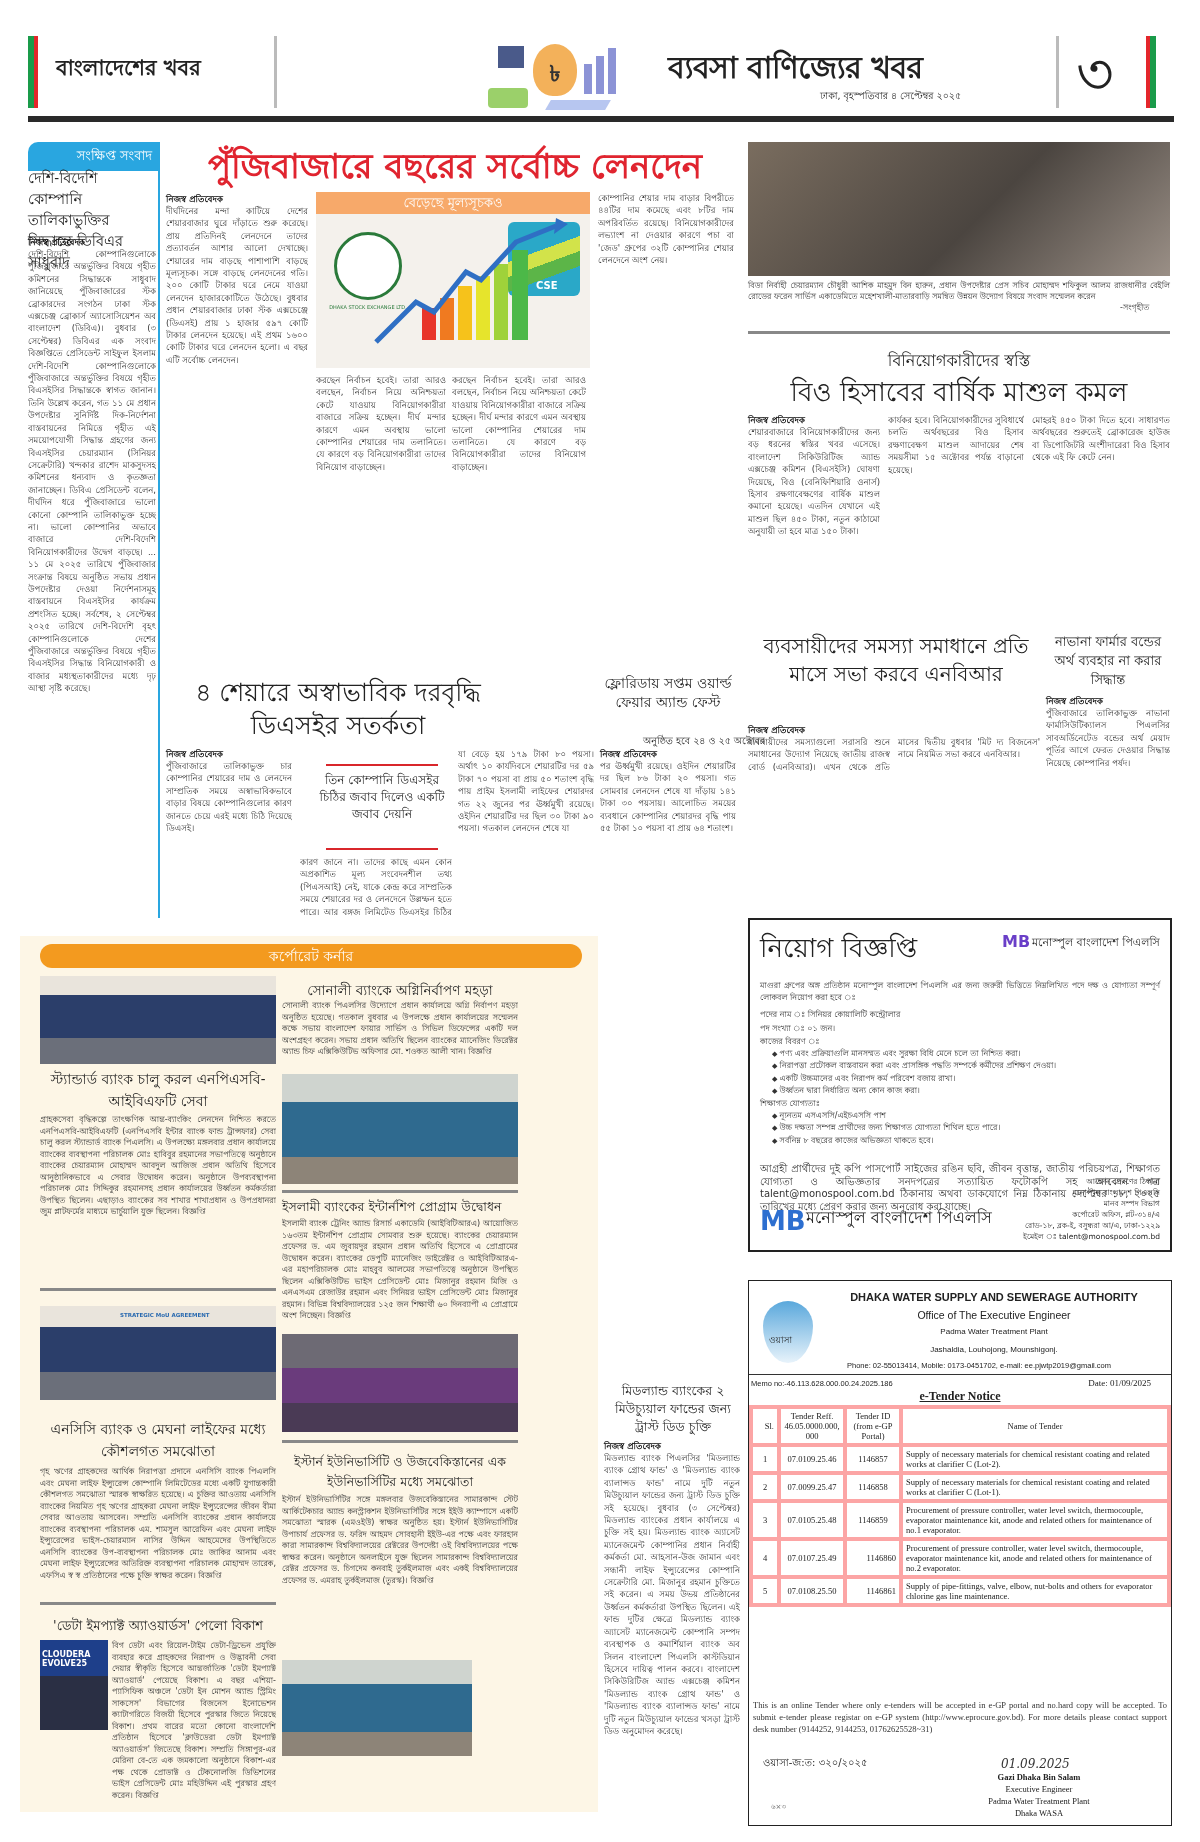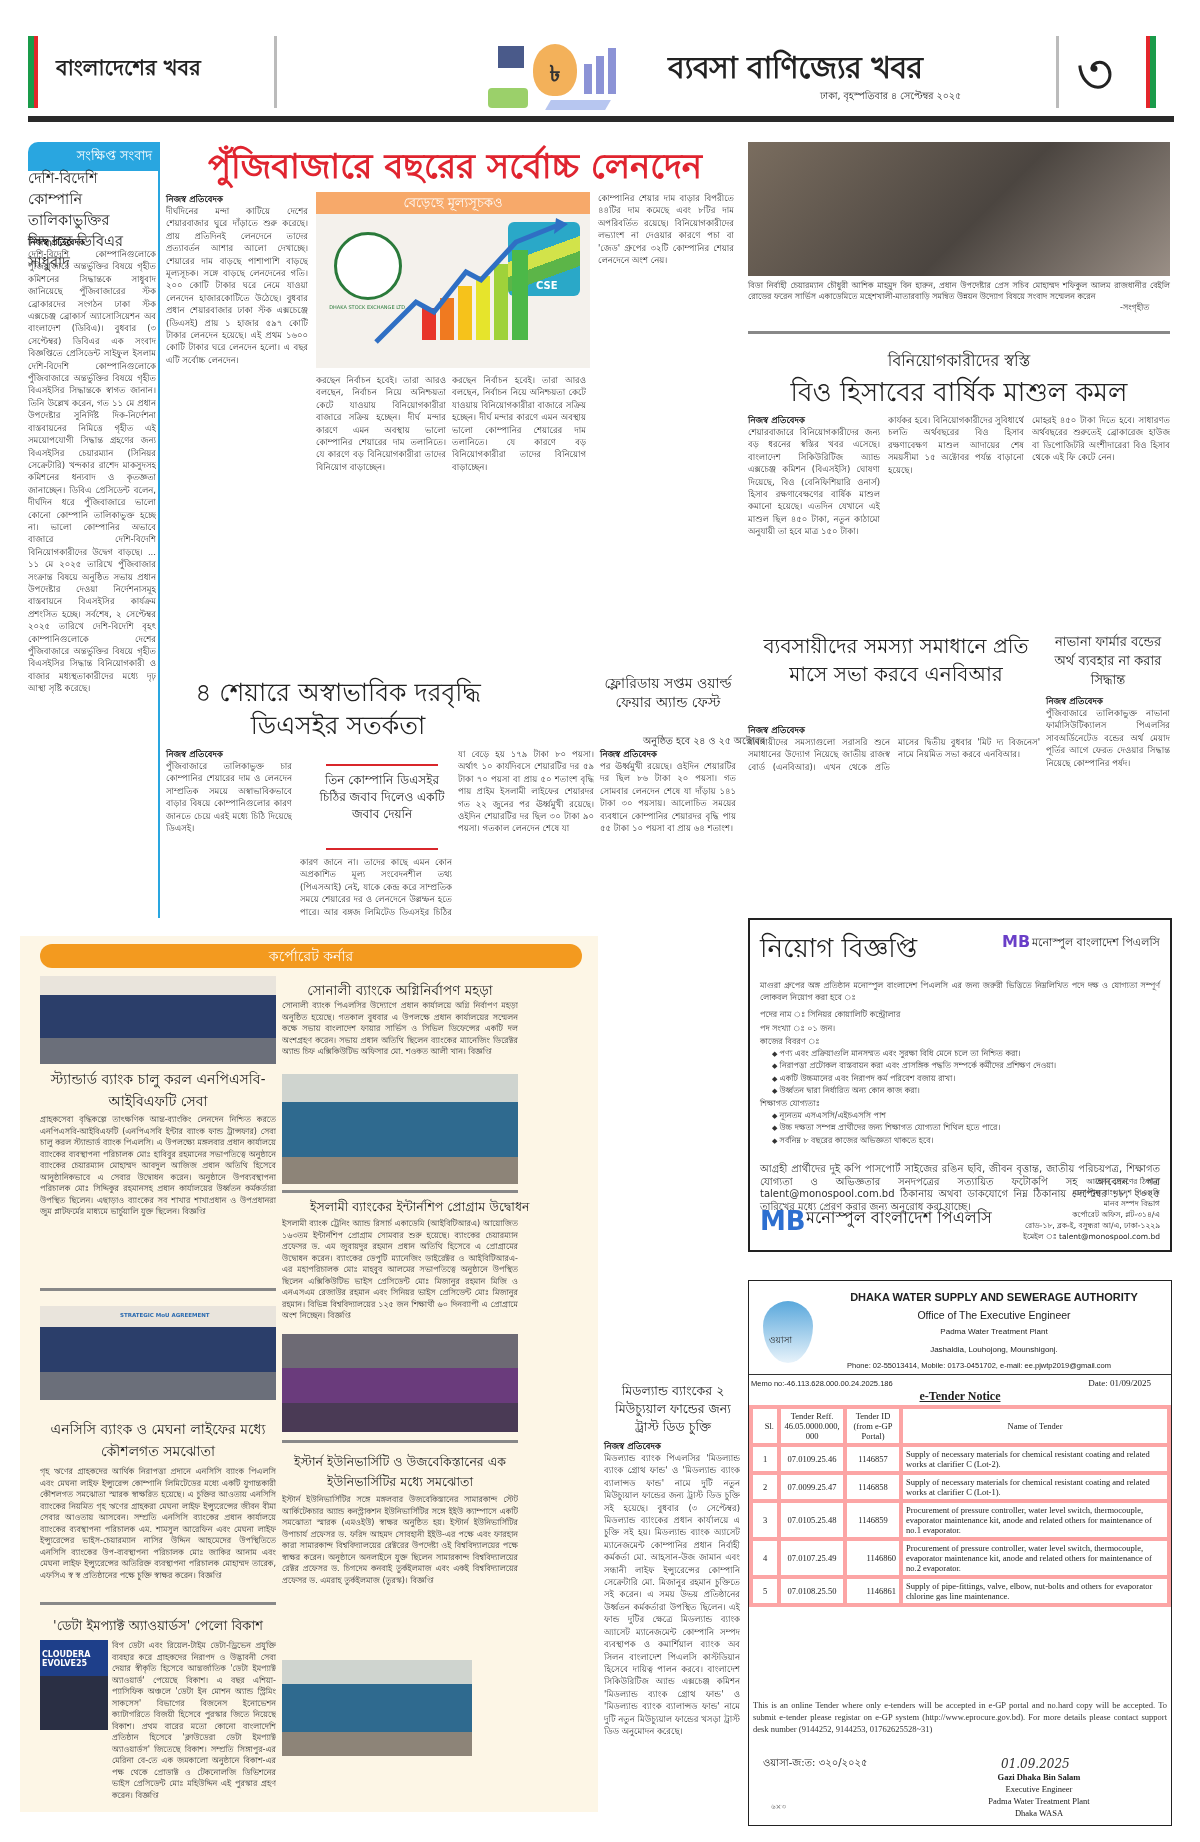"ইসলামী ব্যাংকের ইন্টার্নশিপ প্রোগ্রাম" div.abs { margin-left: 28px -> none }
